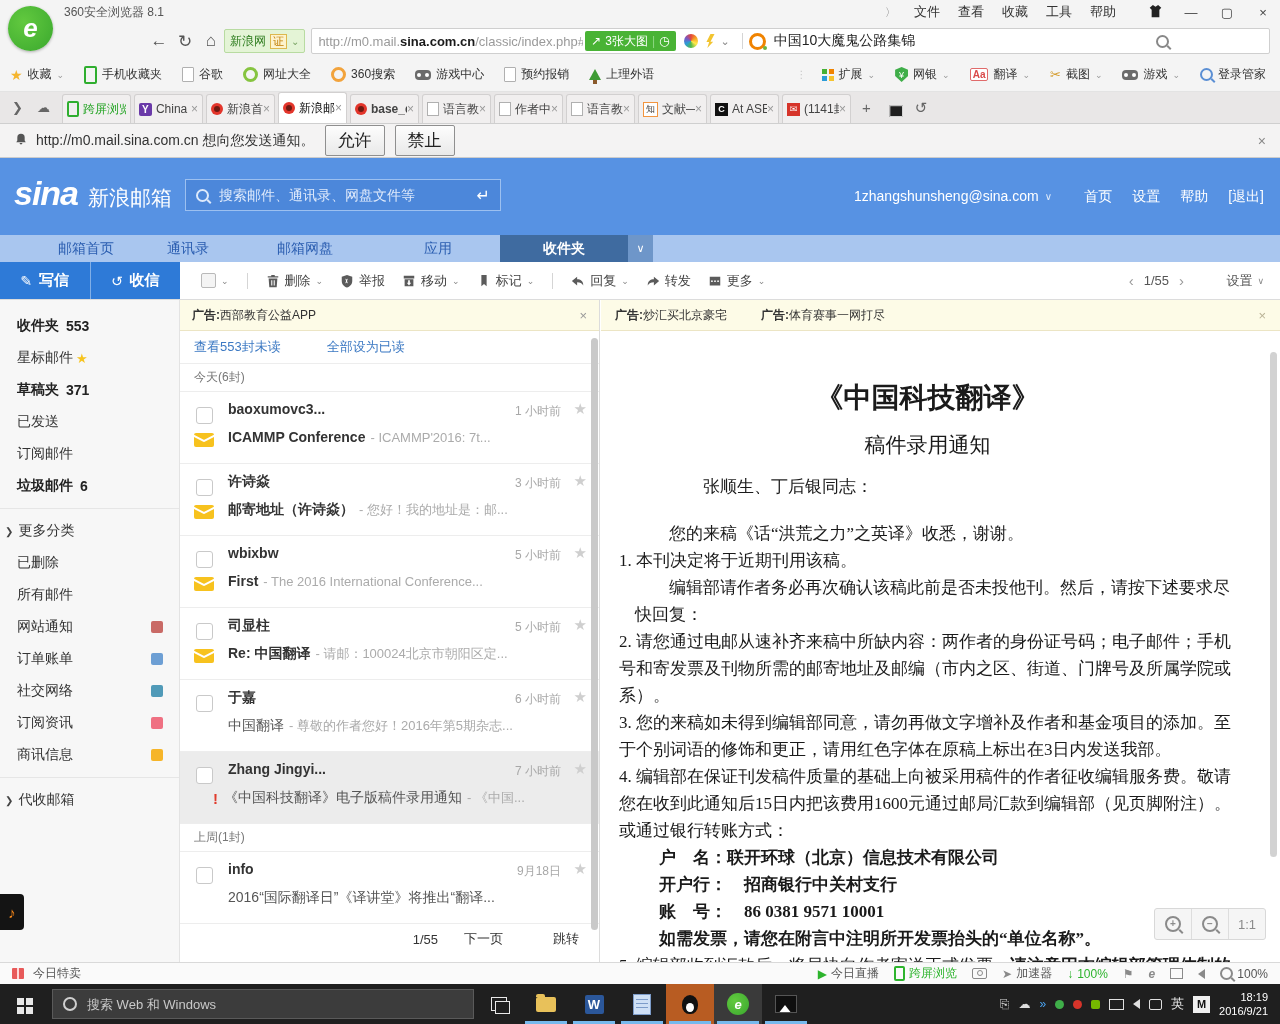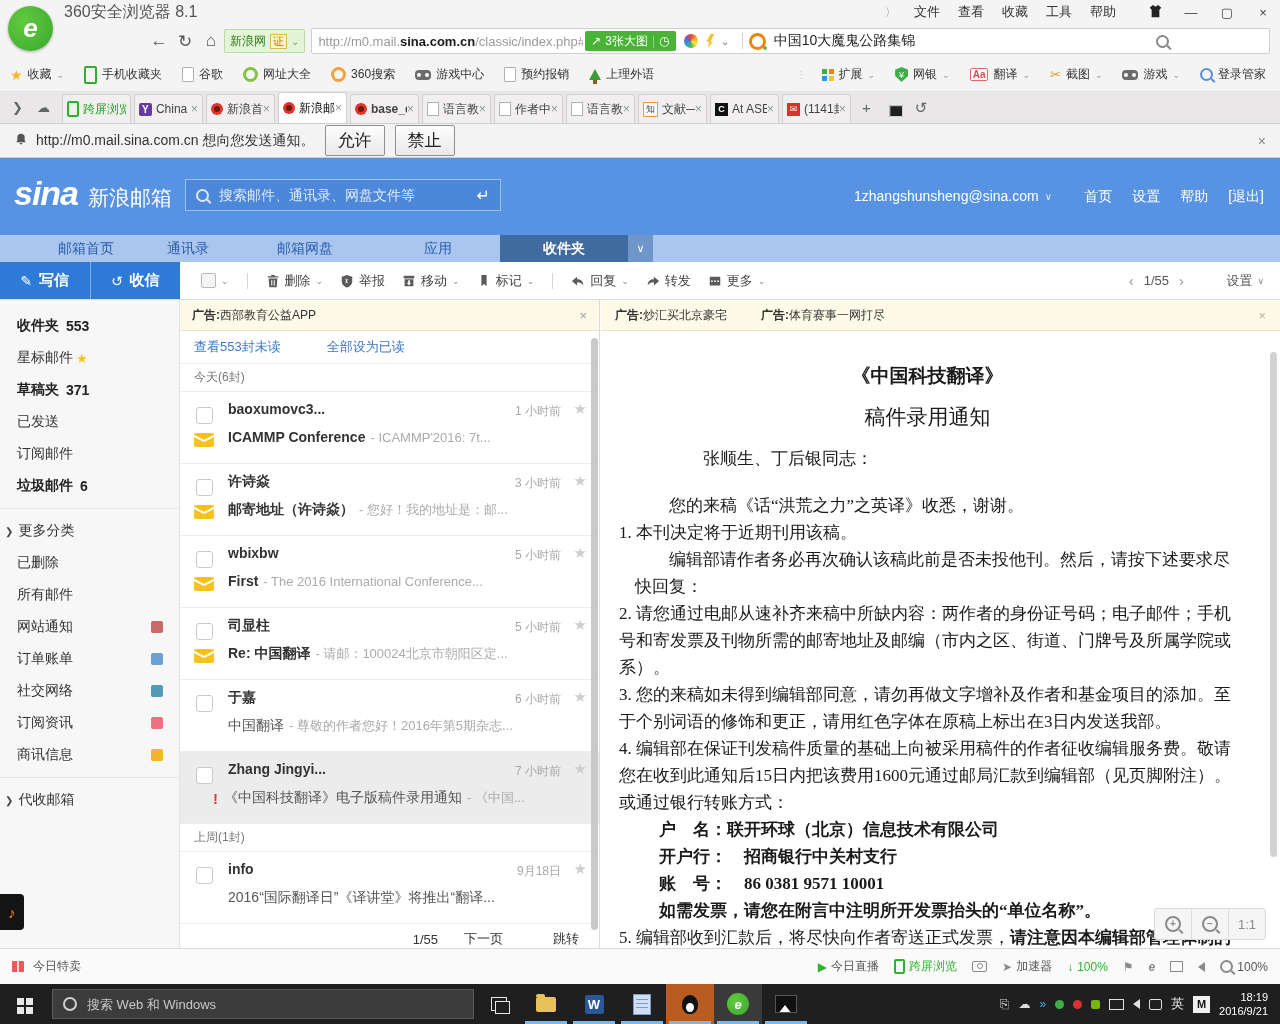"360安全浏览器 8.1" .title-text { font-size: 16px -> 12px }
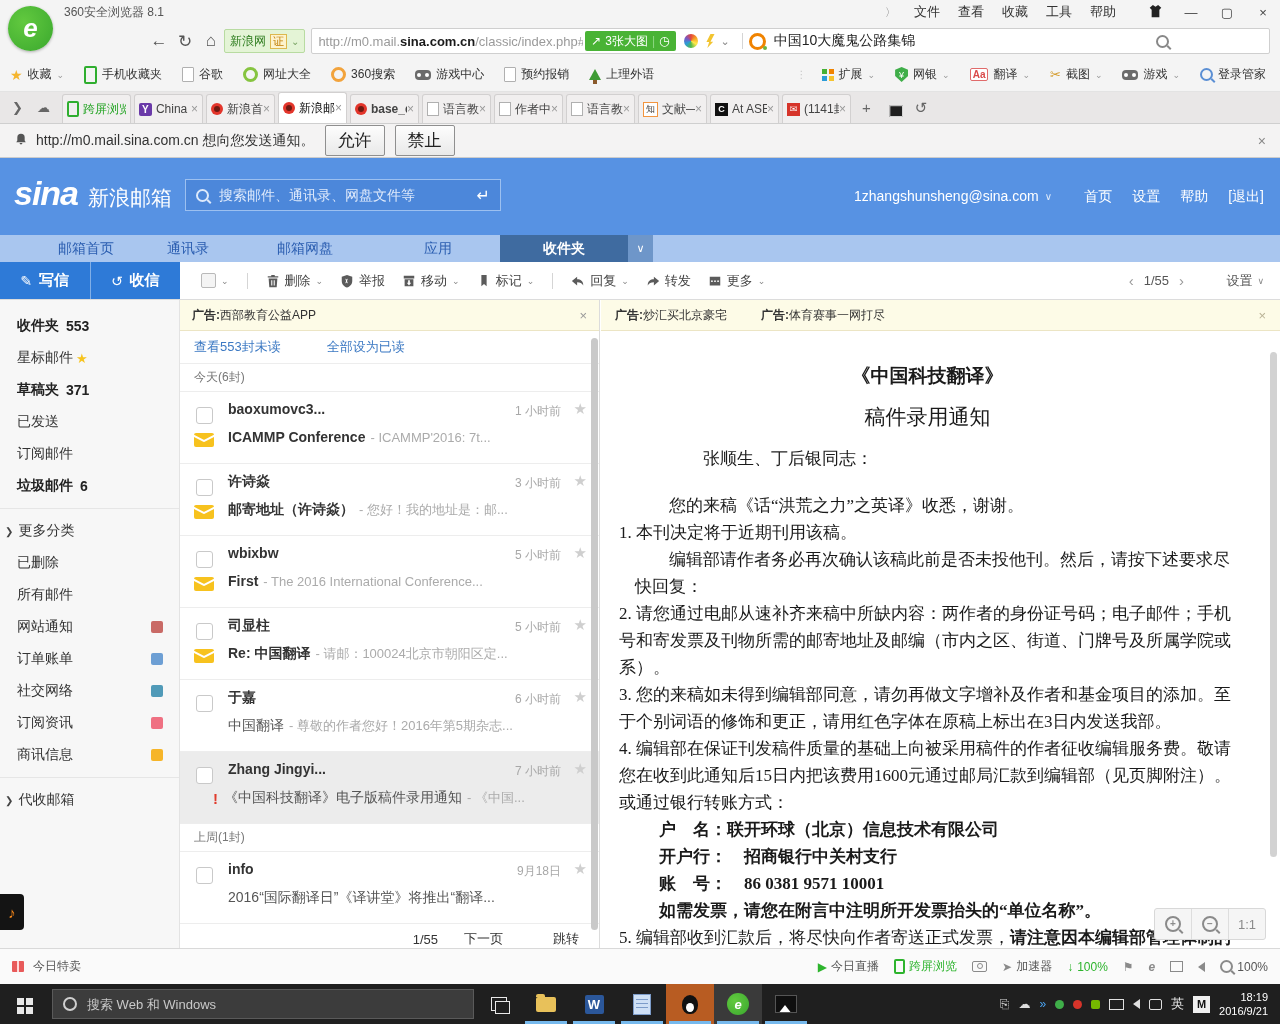"《中国科技翻译》" .rp-title { font-size: 19px -> 28px; margin-top: 32px -> 48px }
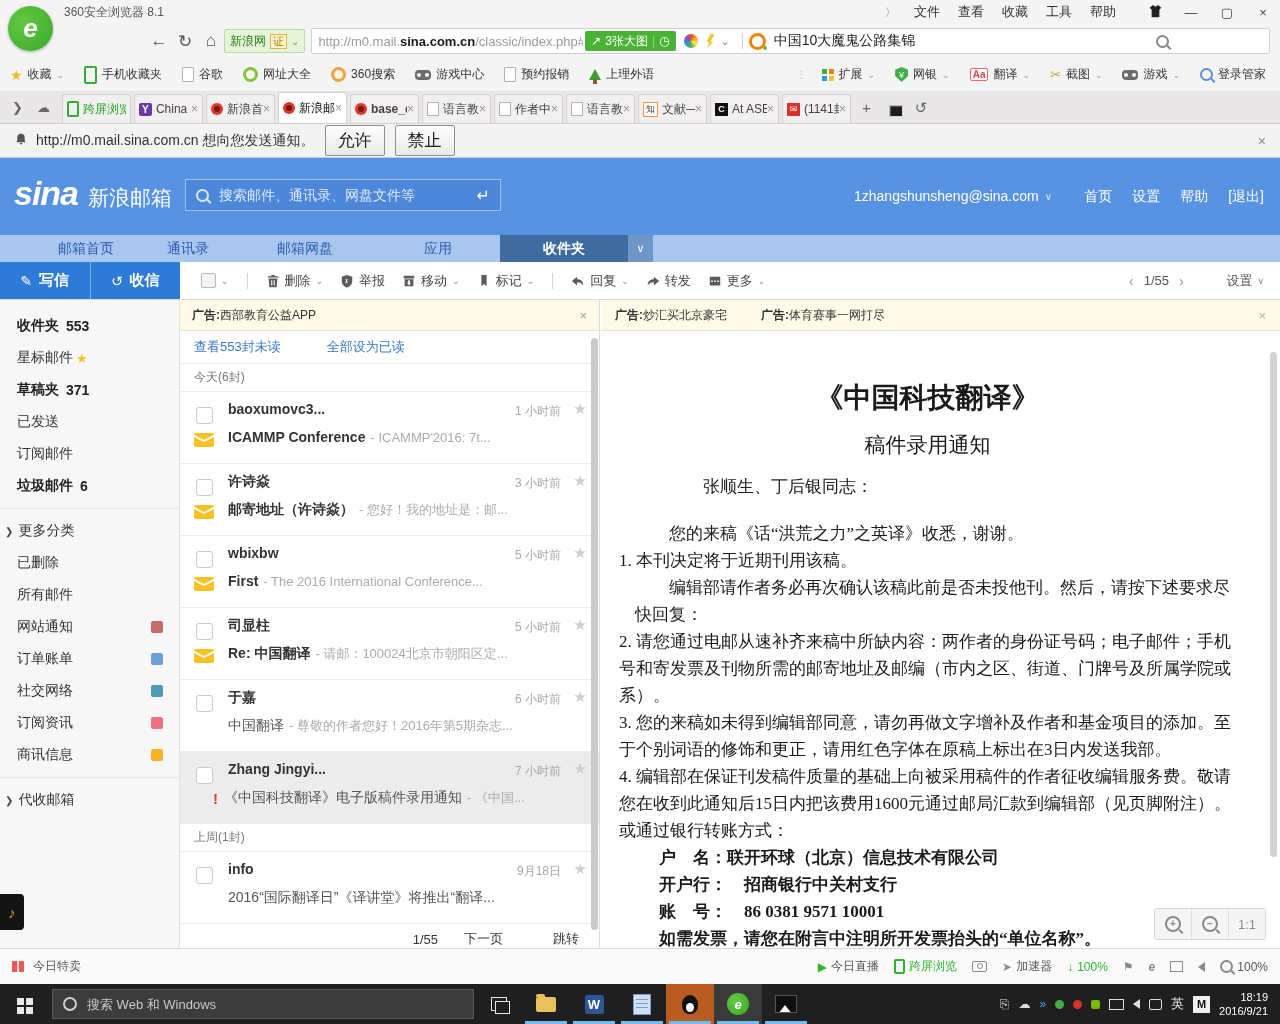"今日特卖" #statusbar { height: 36px -> 22px }
